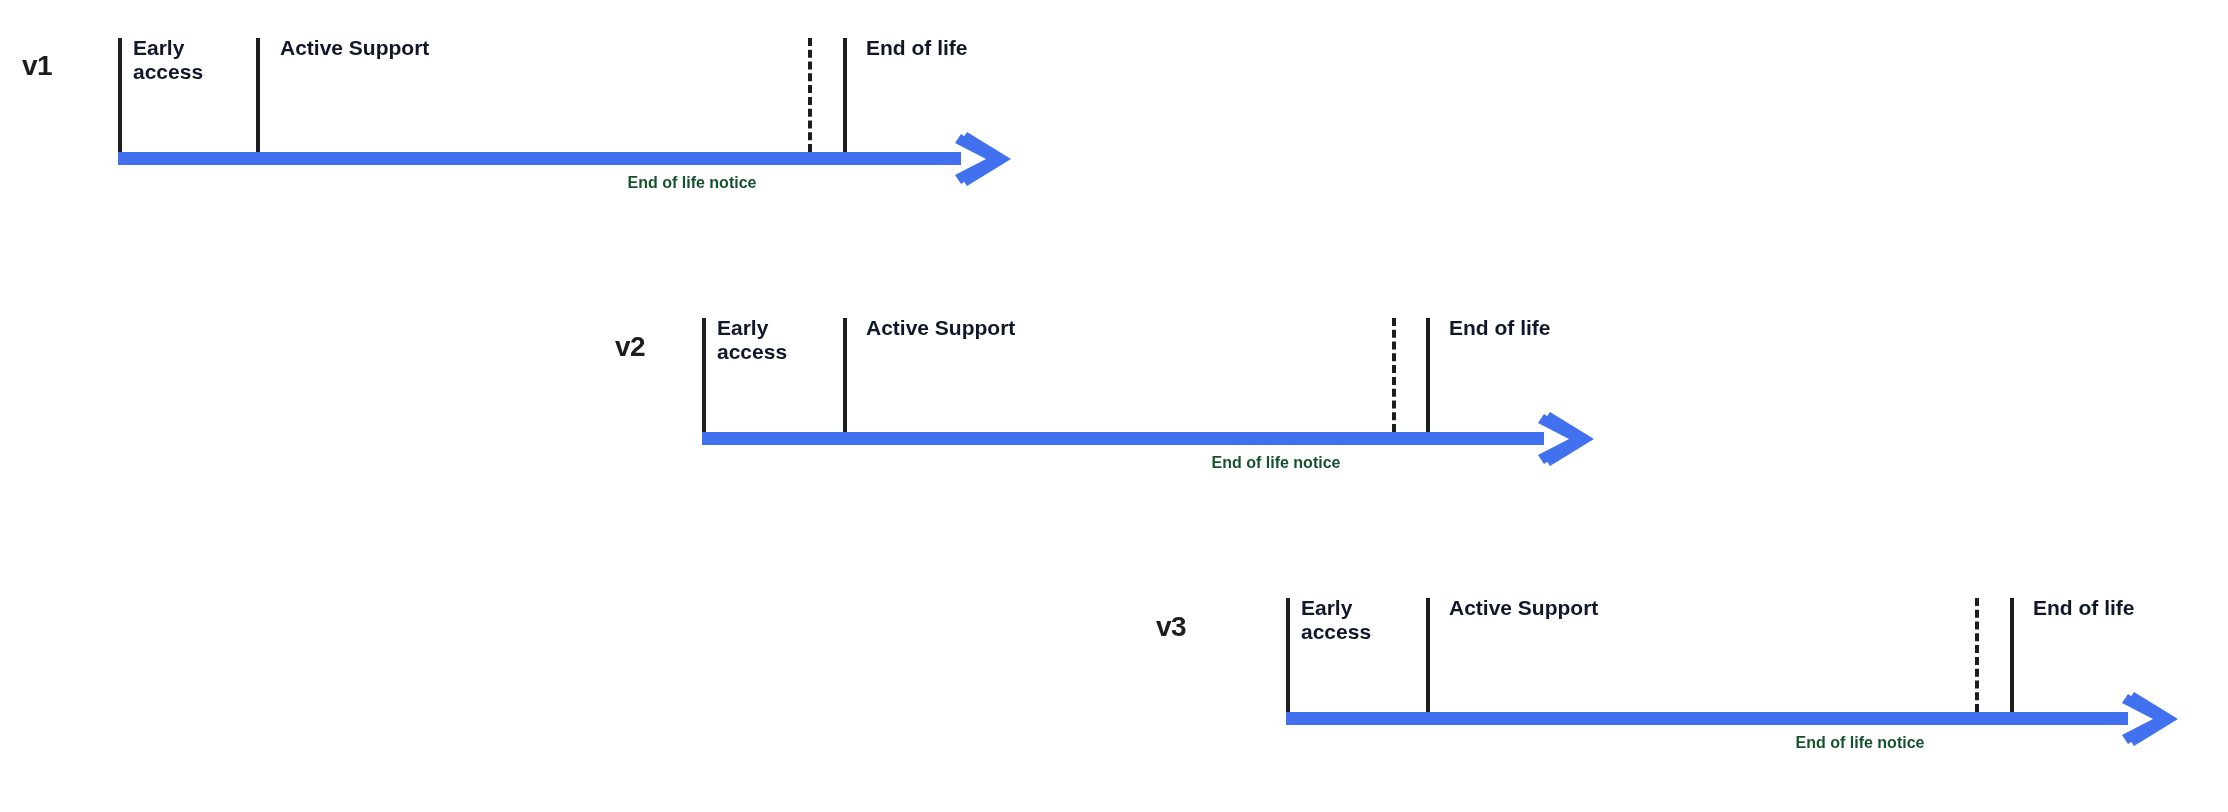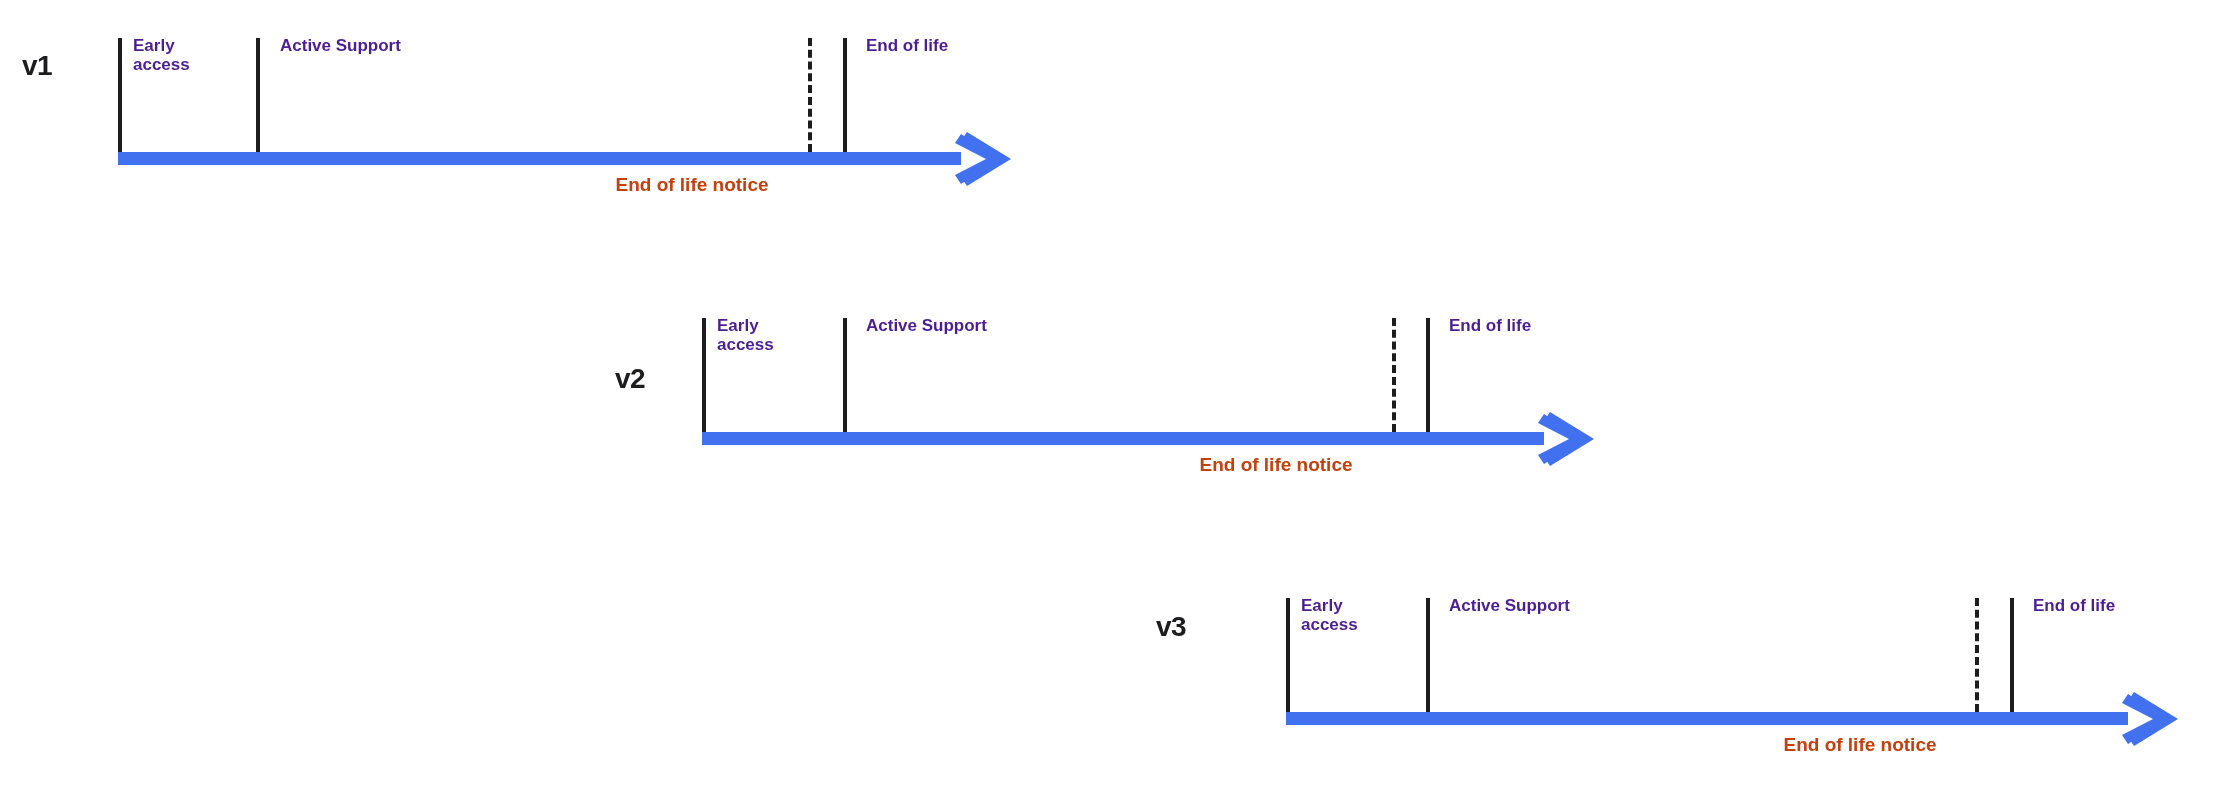"Early" .phase-label { color: #4c1d95 -> #0f172a; font-size: 17px -> 21px }
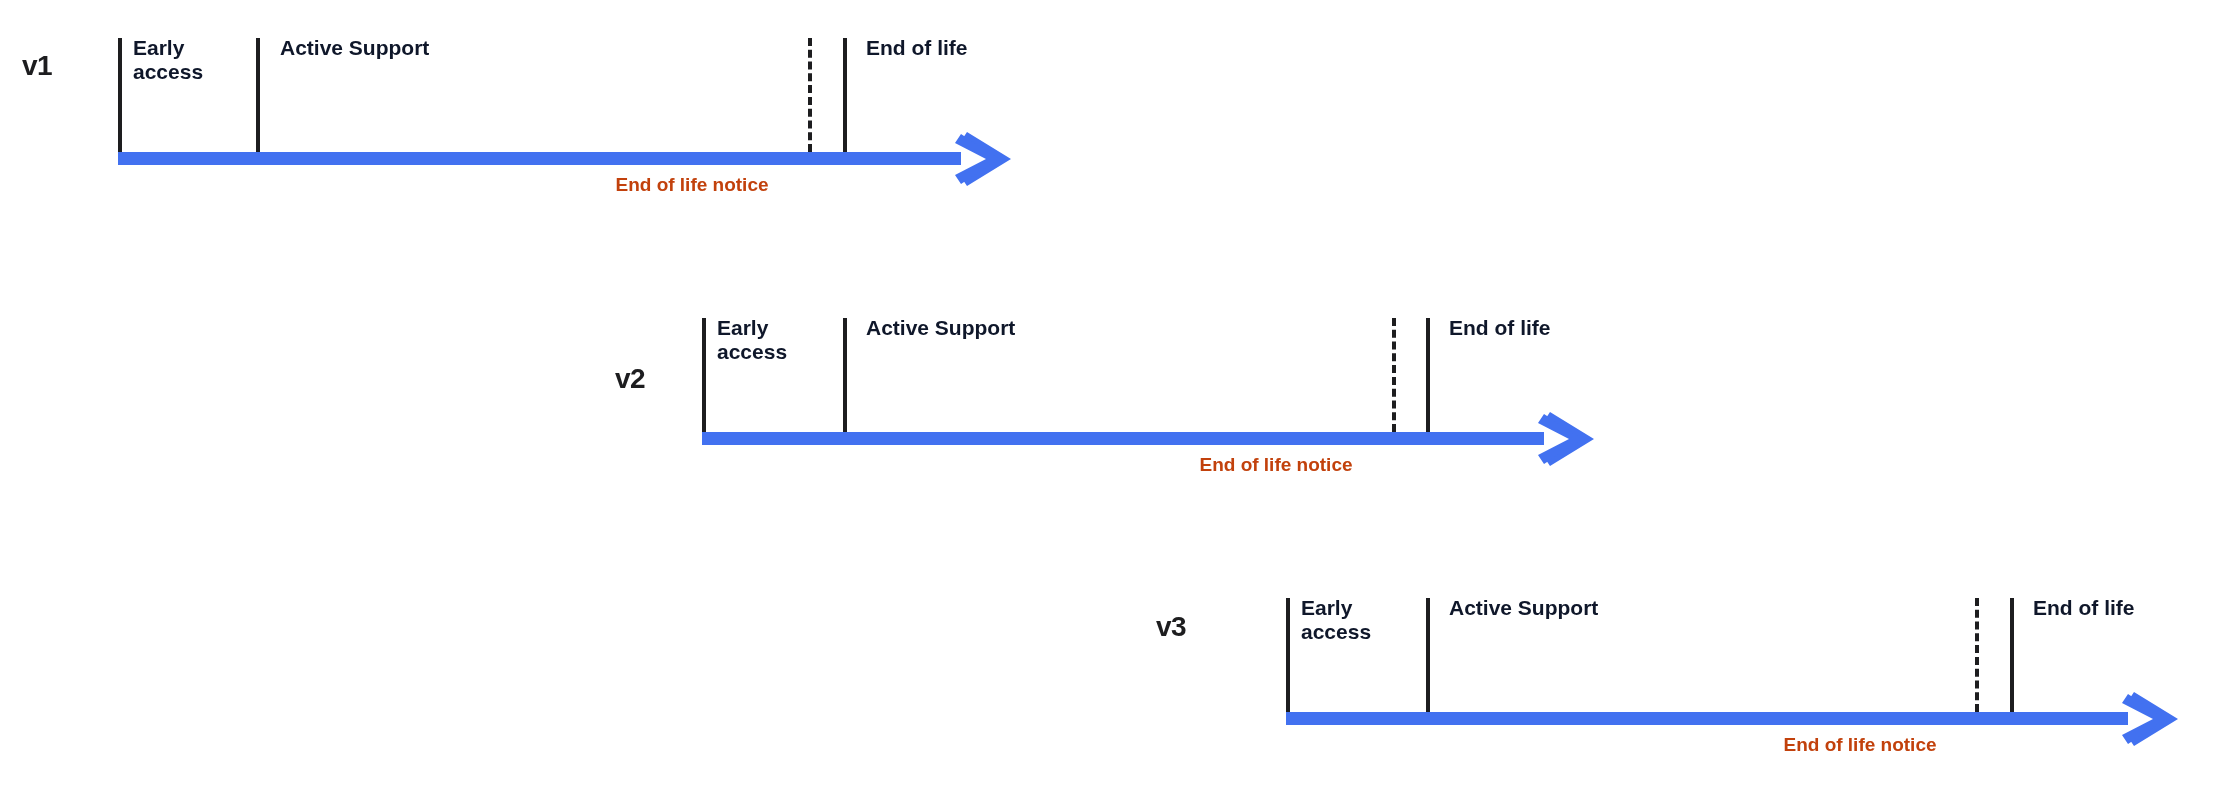"End of life notice" .notice-label { color: #c2410c -> #14532d; font-size: 19px -> 16px }
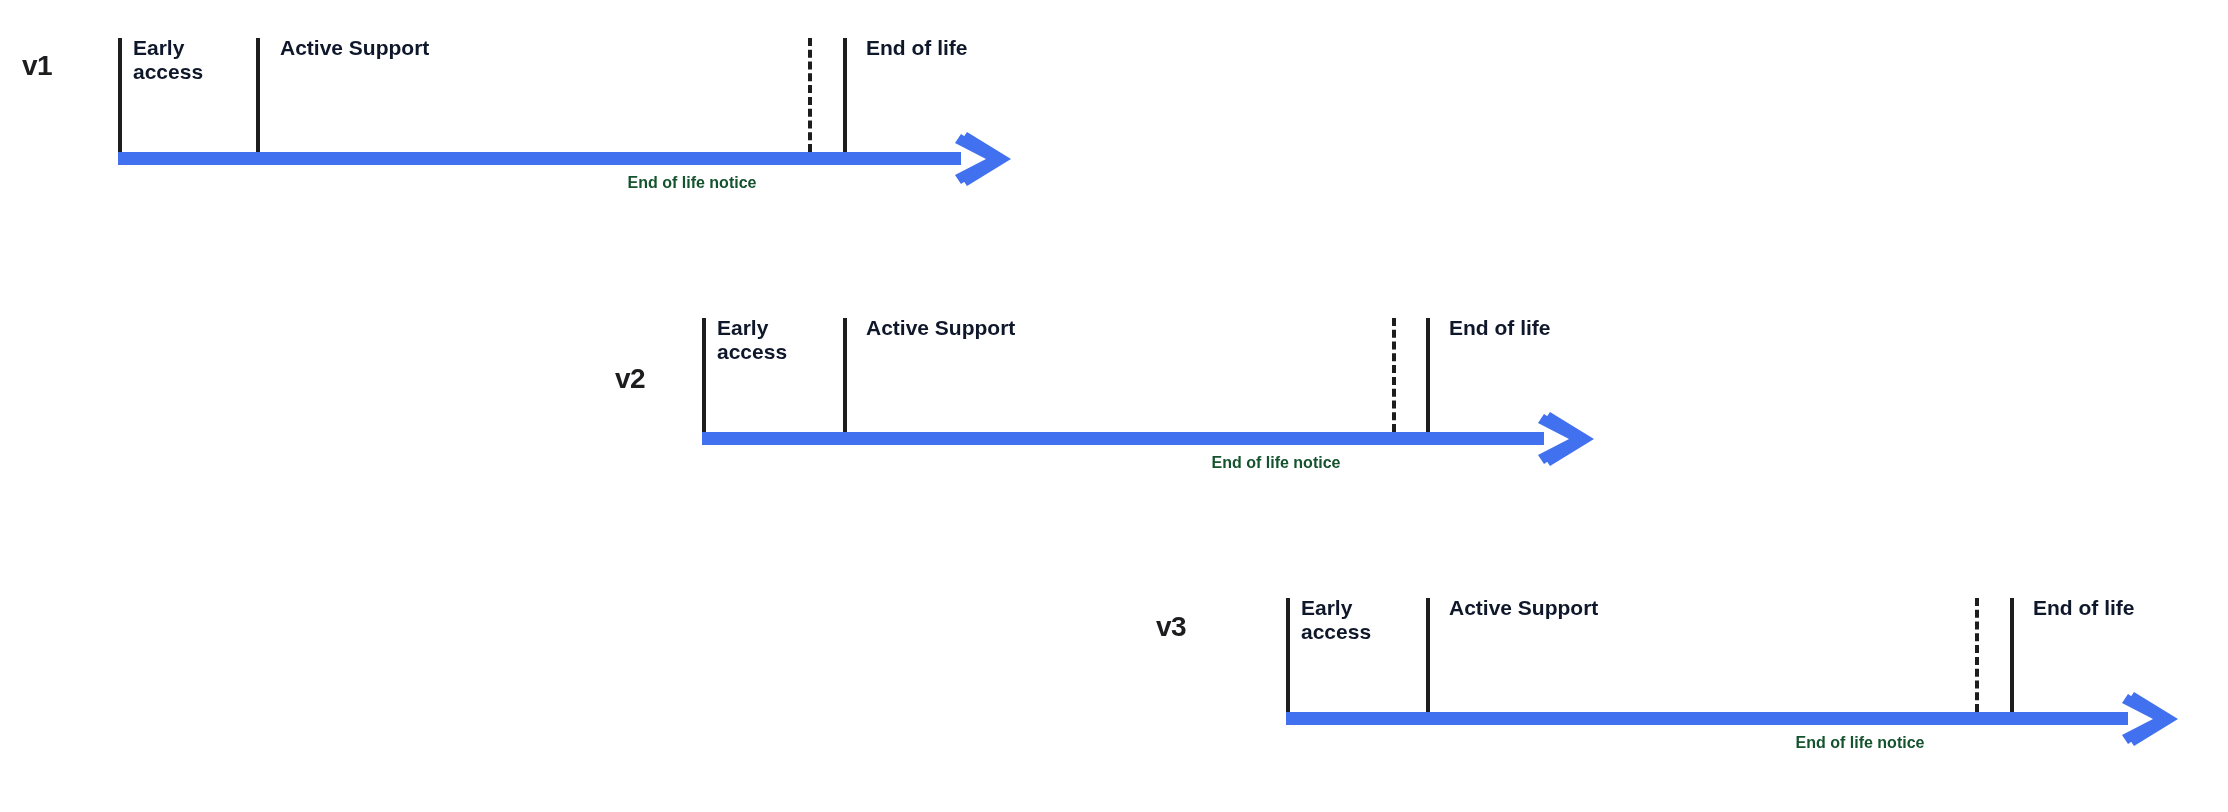"v2" div.version-label { margin-top: 32px -> none }
